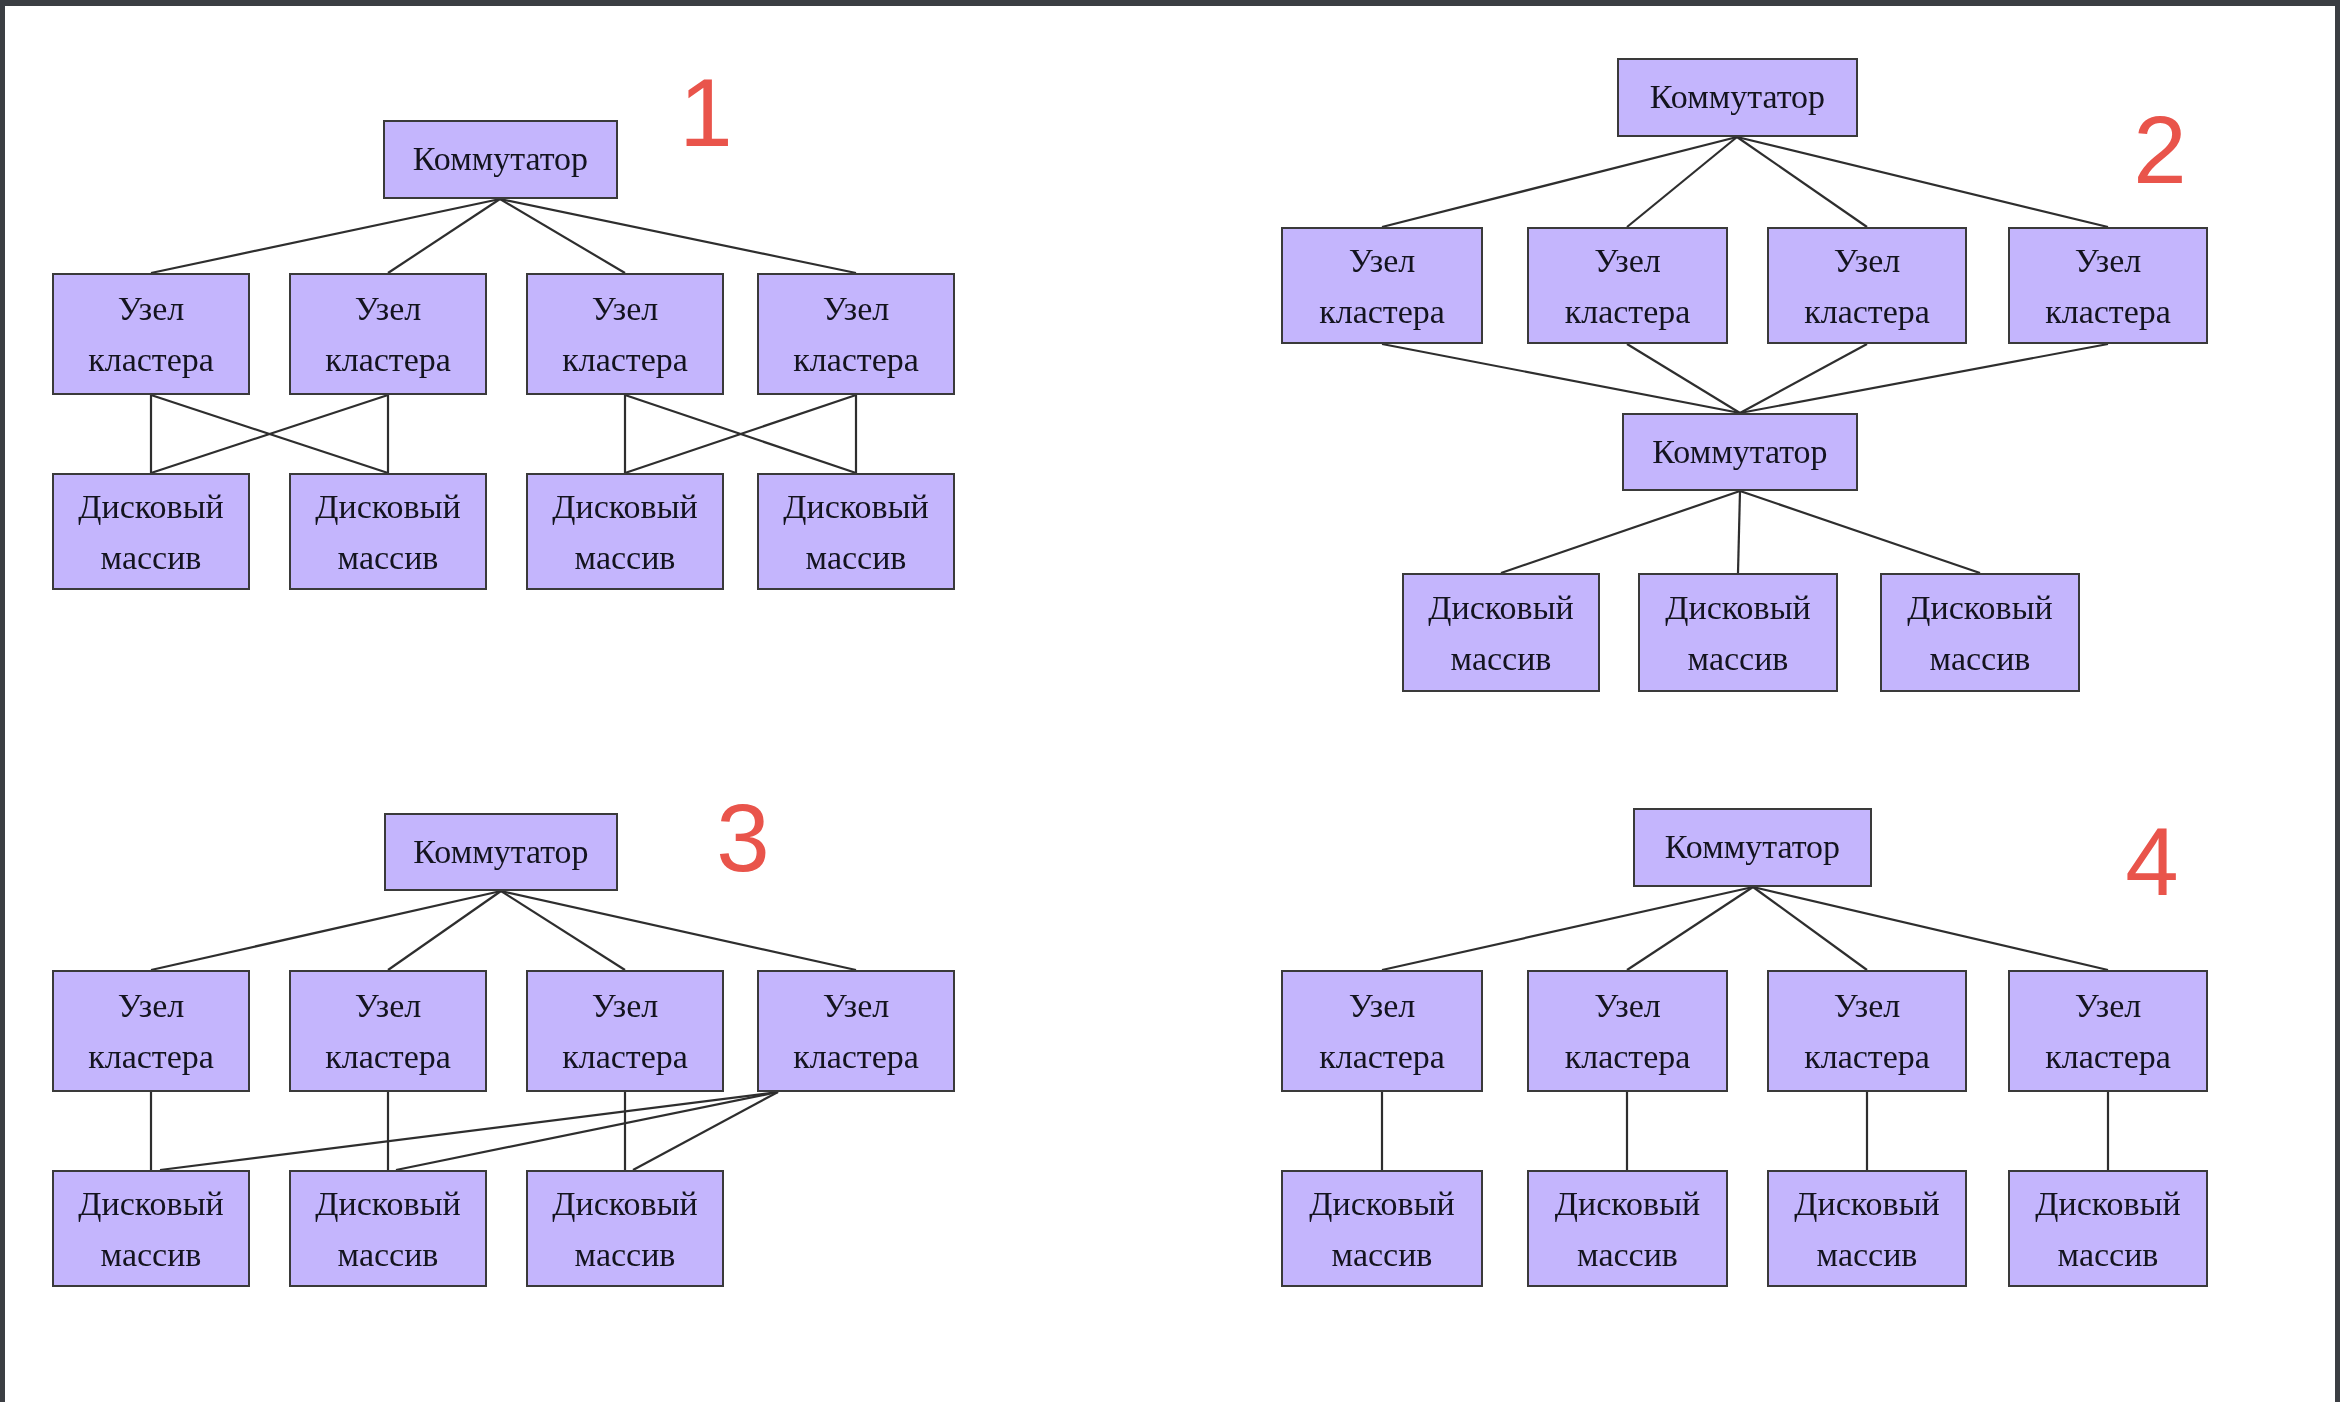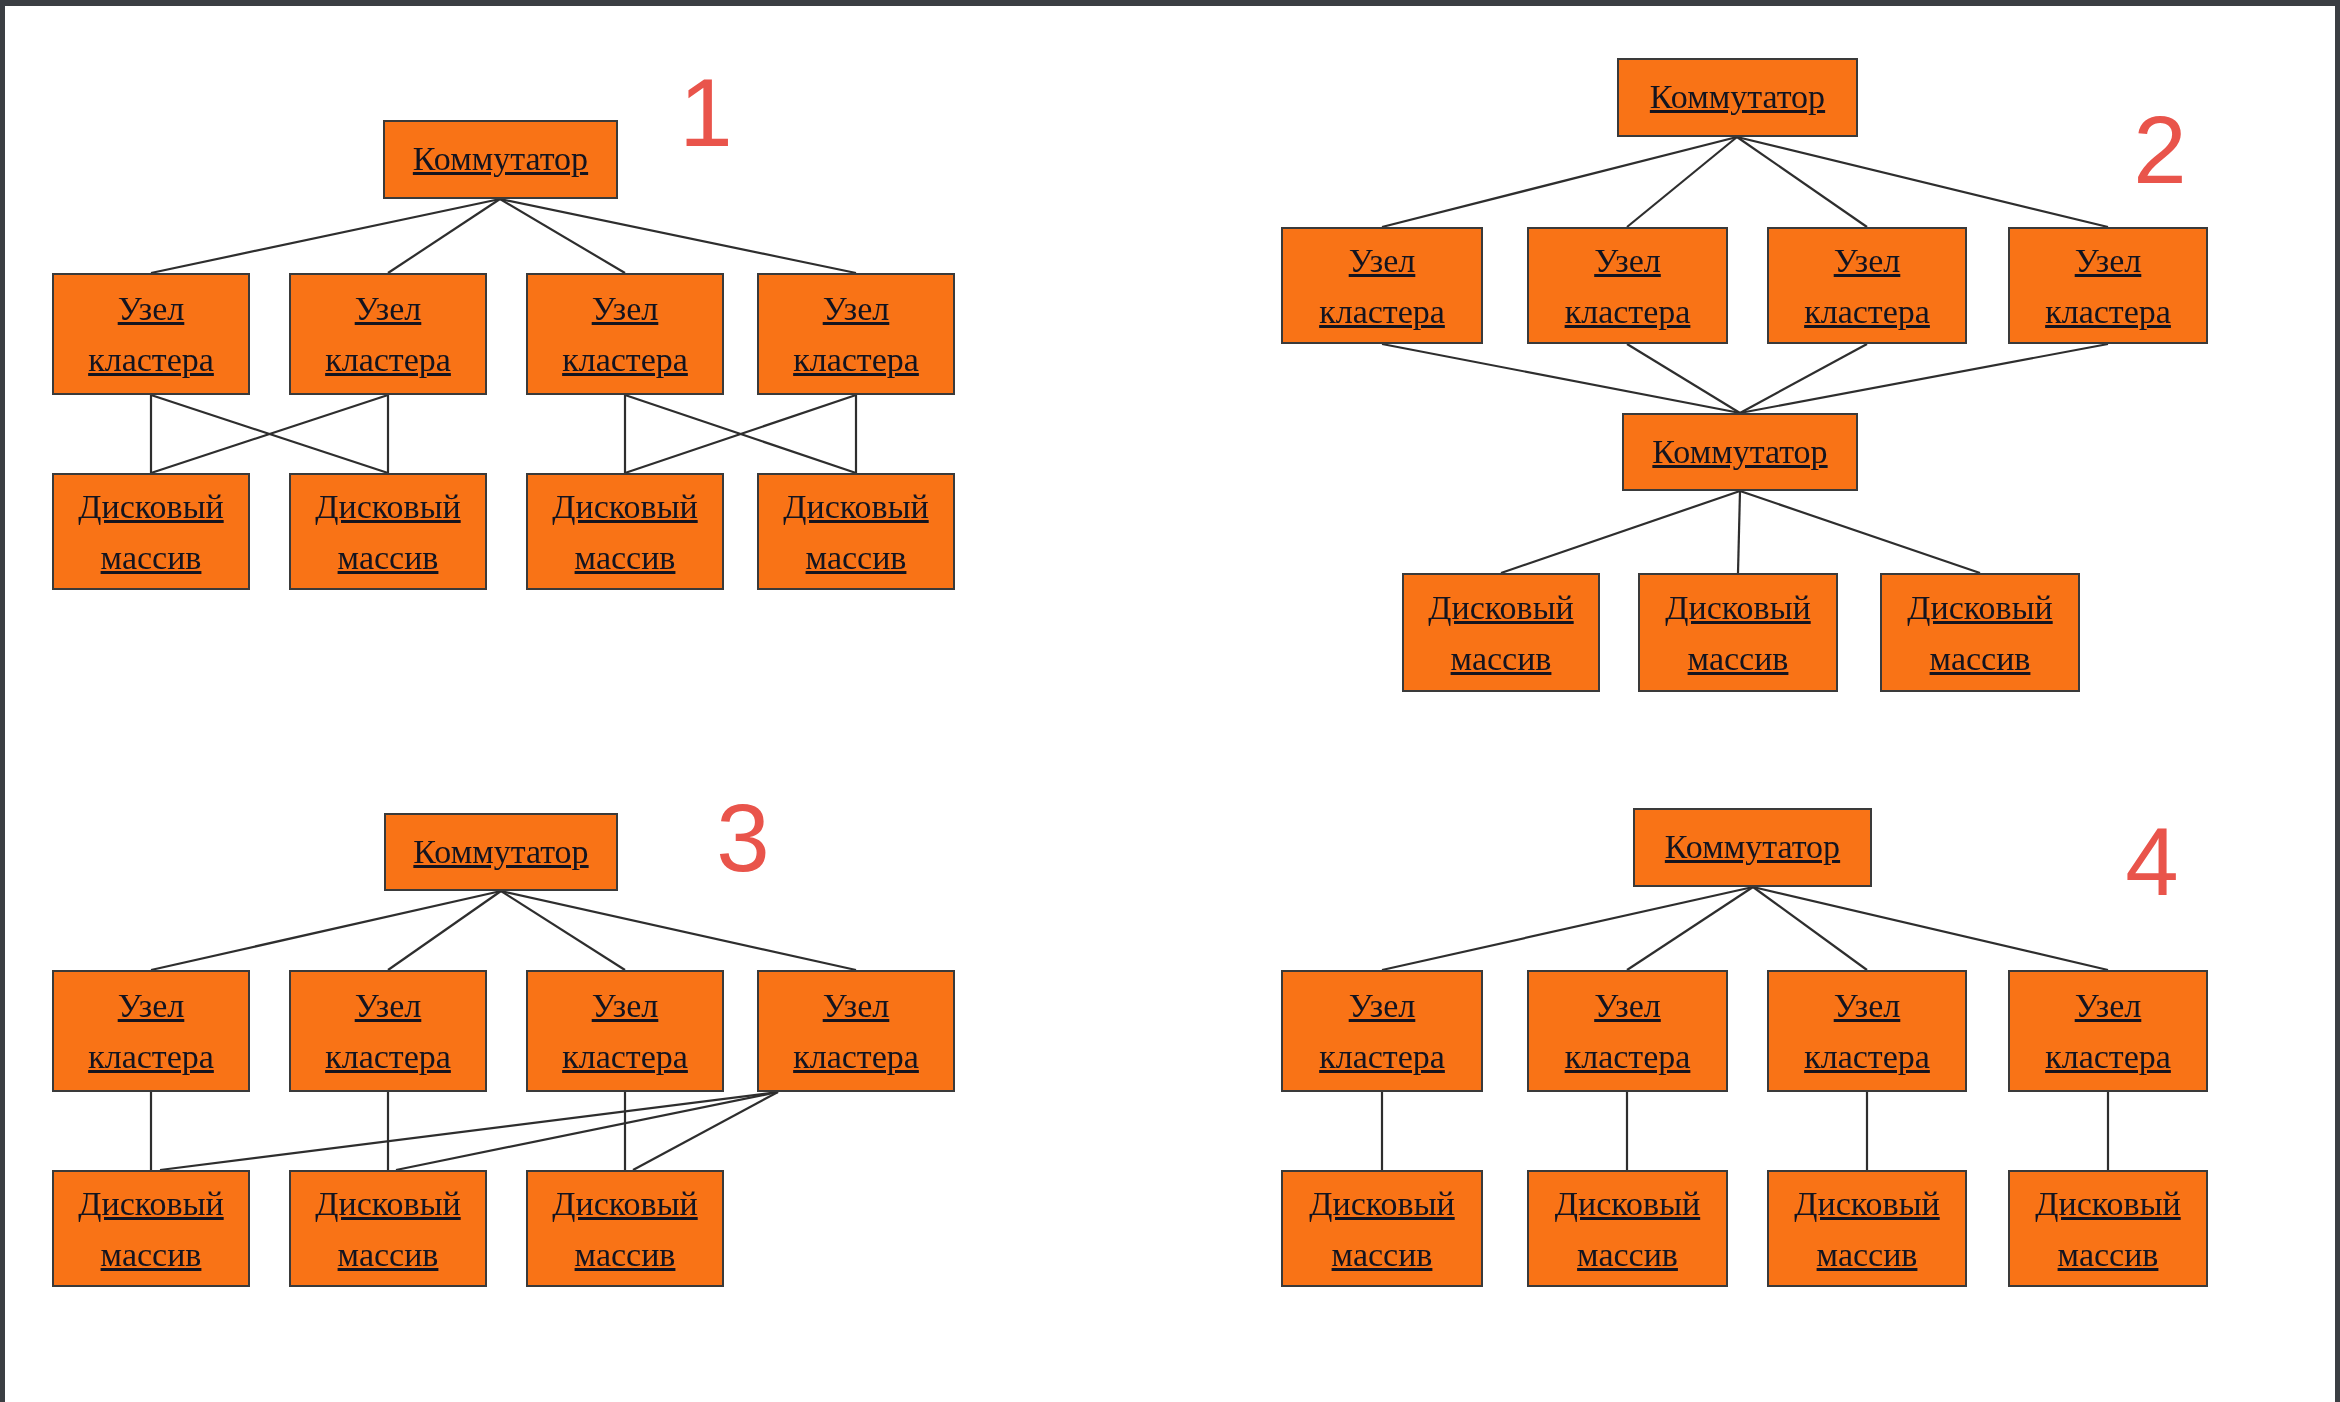"Коммутатор" .box { background: #f97316 -> #c4b5fd; text-decoration: underline -> none }
